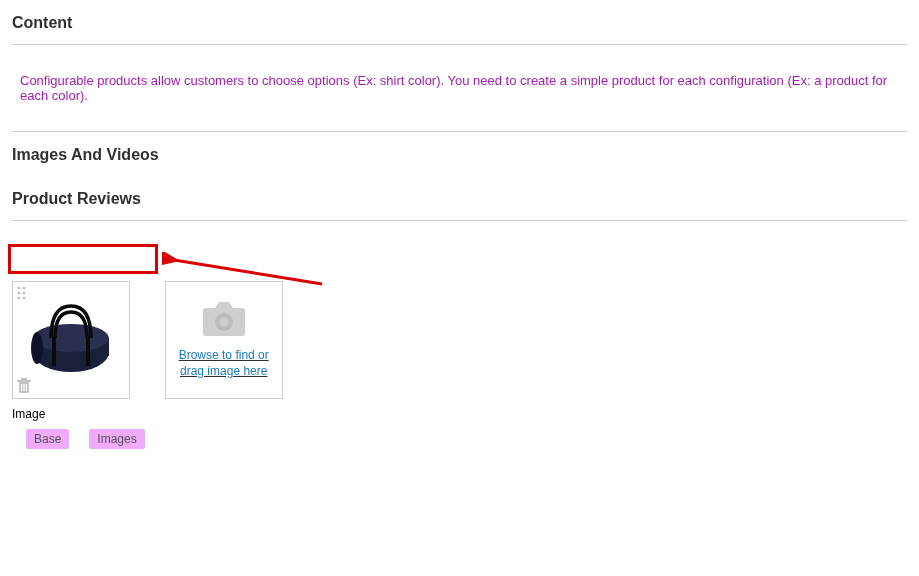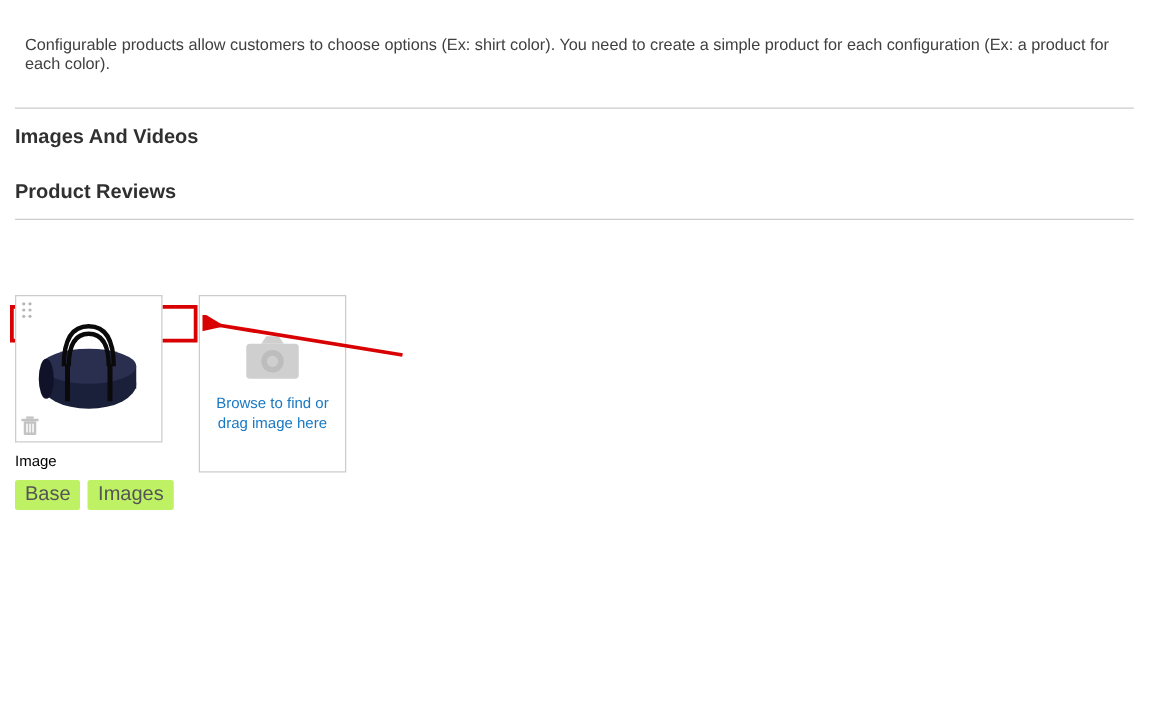"Content" div.section-header { html: none -> <div> <span>Content</span> </div> }
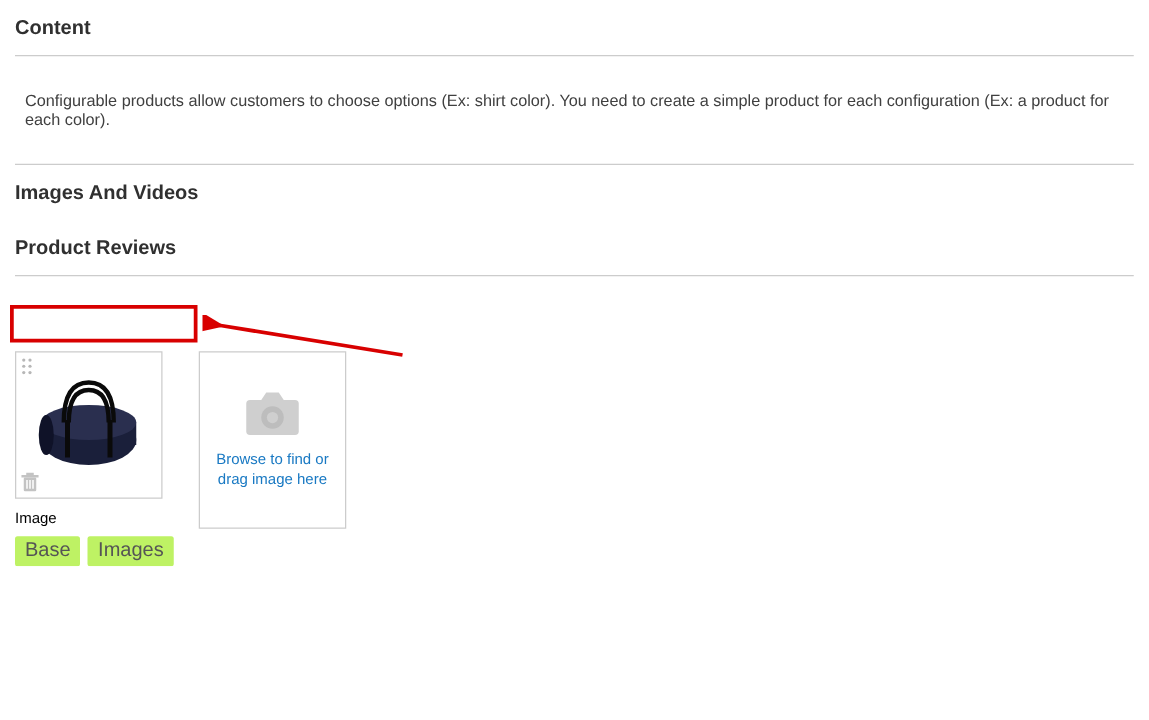"Configurable products allow customers to" .section-body { color: #404040 -> #a21caf }
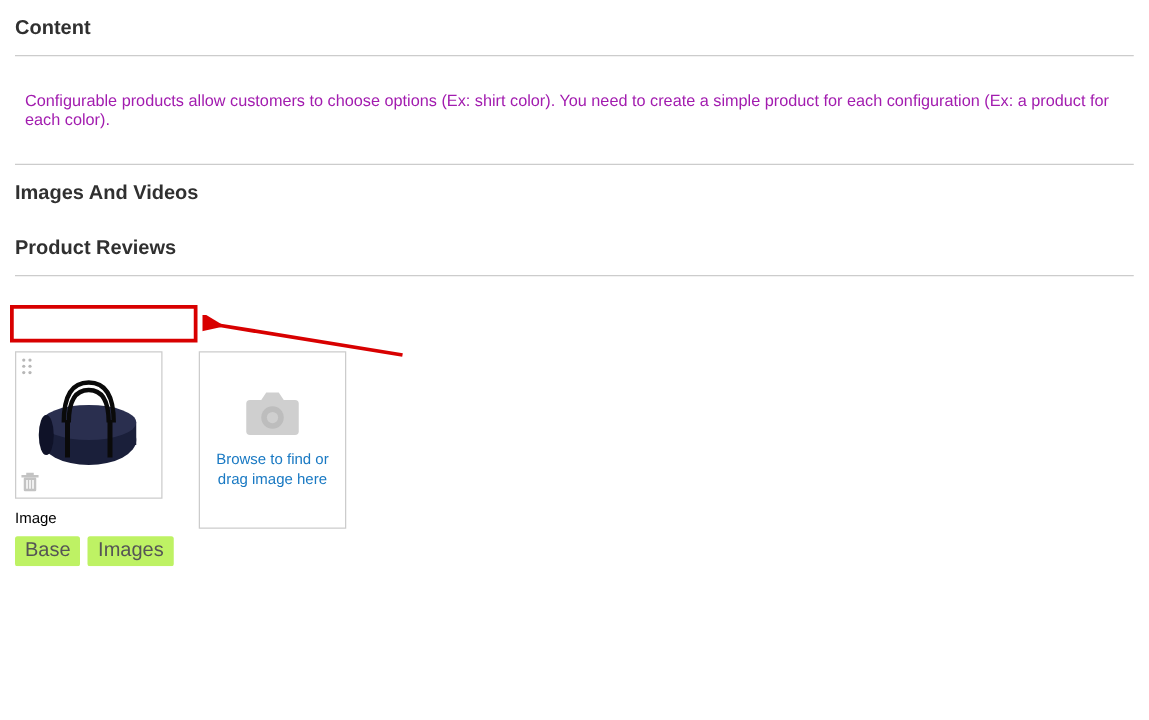"Browse to find or drag" .upload-tile { height: 142px -> 118px; text-decoration: none -> underline }
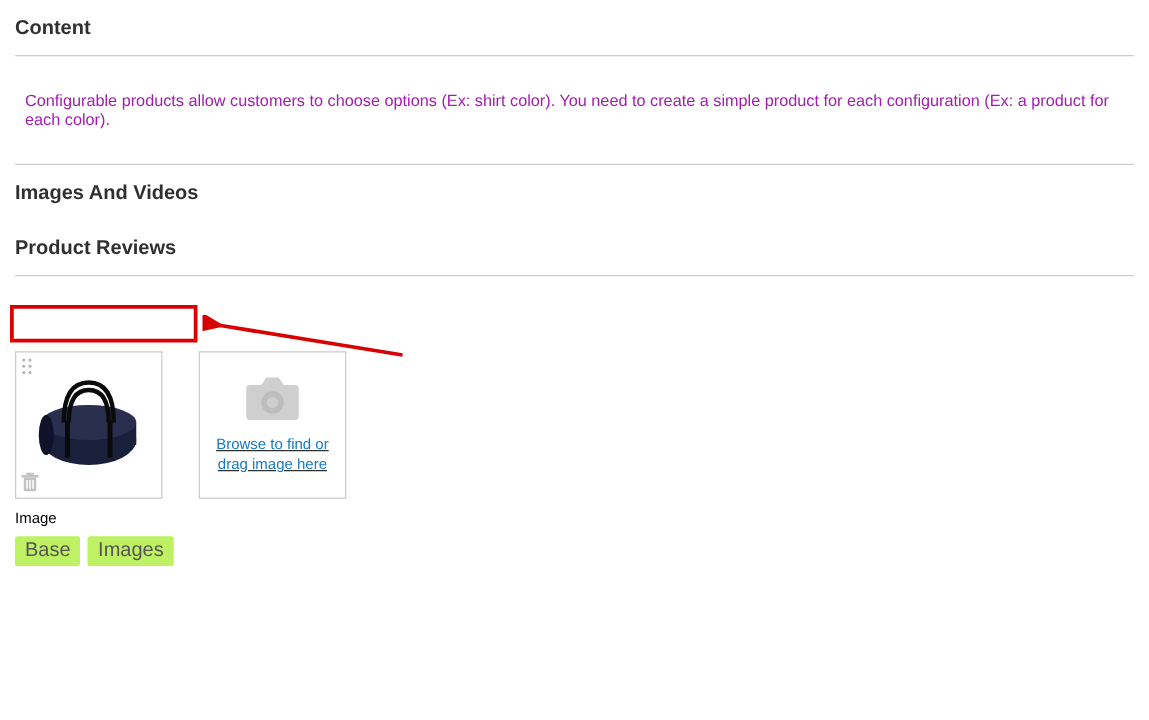"Base" .tag { background: #bef264 -> #f0abfc; font-size: 16px -> 12px; margin-left: none -> 14px }
